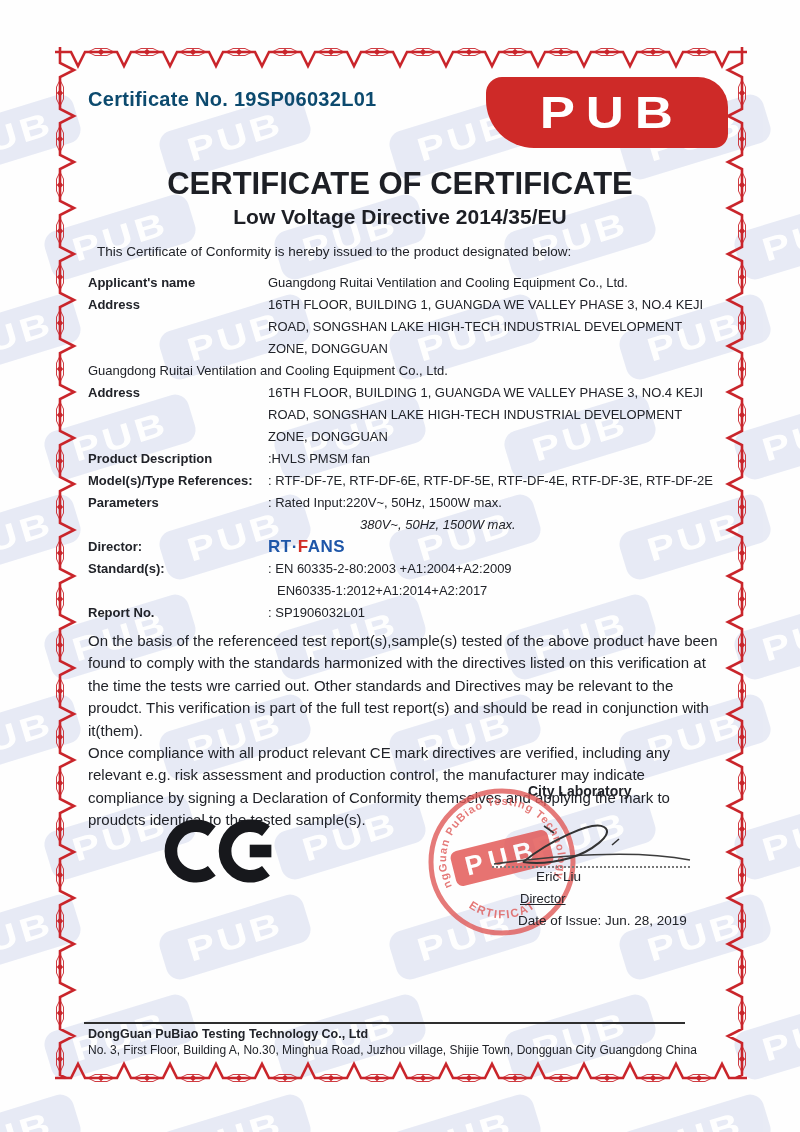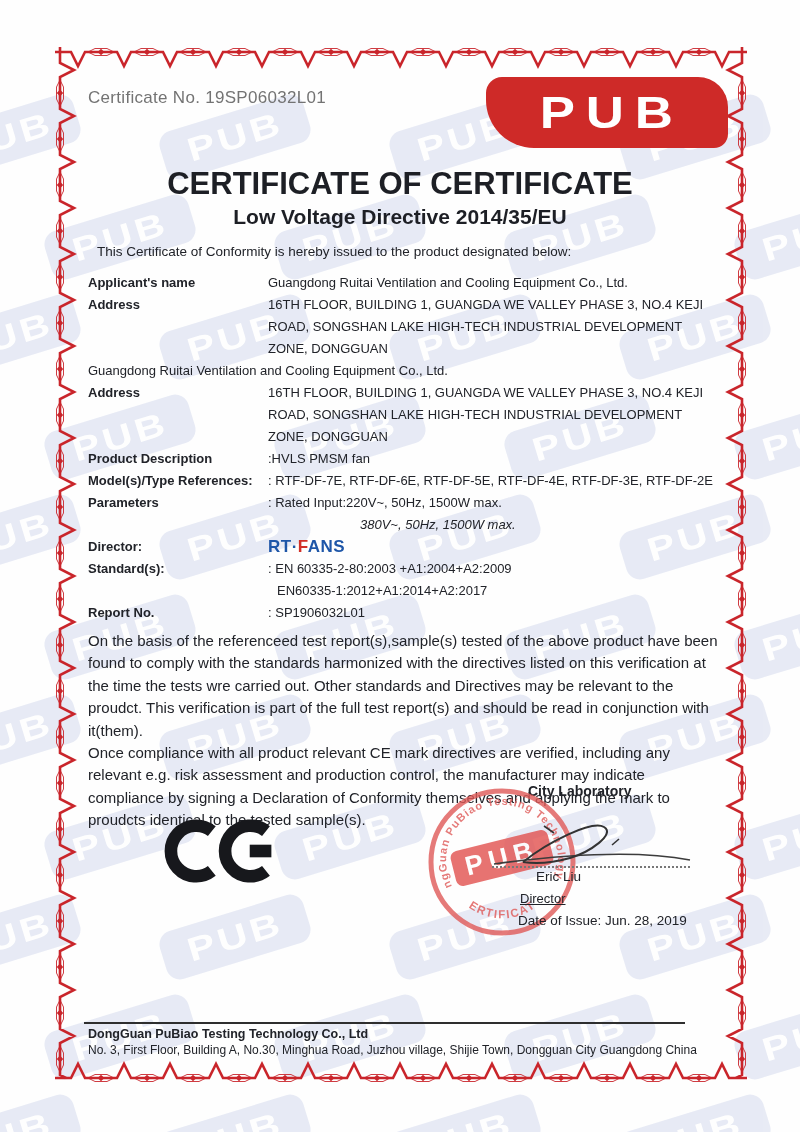"Certificate No. 19SP06032L01" .cert-no { color: #737373 -> #0c4a6e; font-size: 17px -> 20px; font-weight: normal -> bold }
